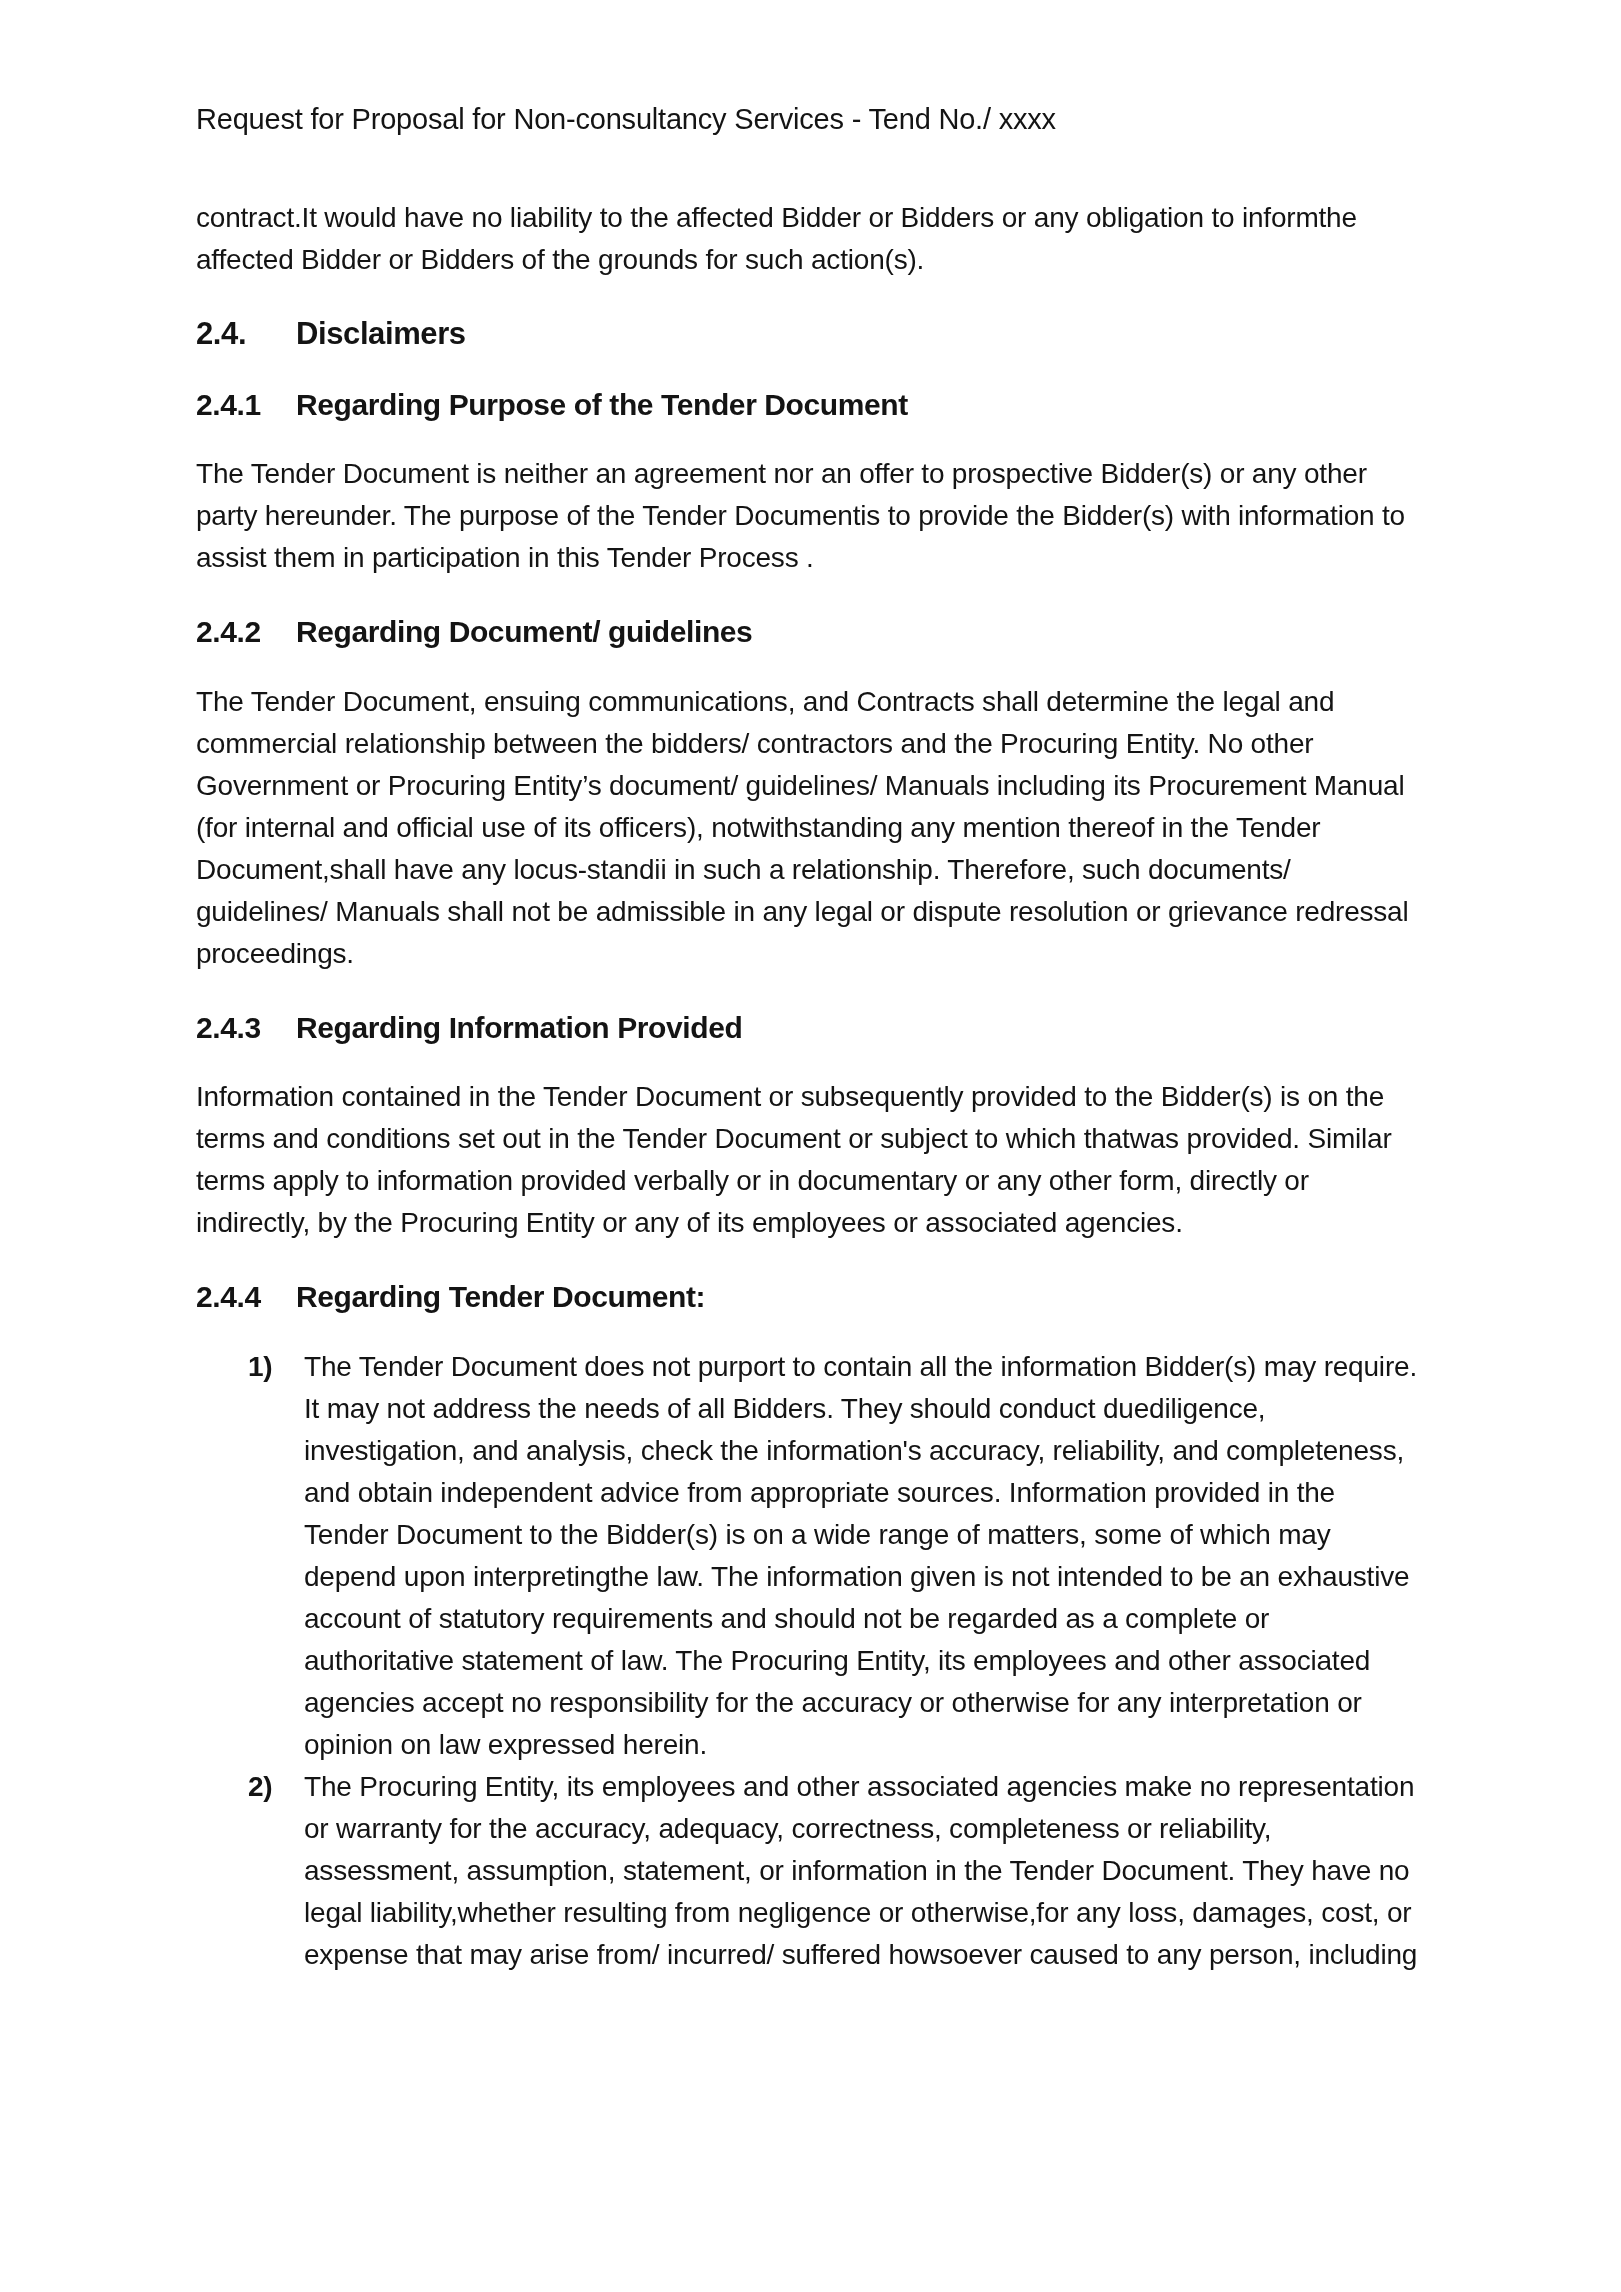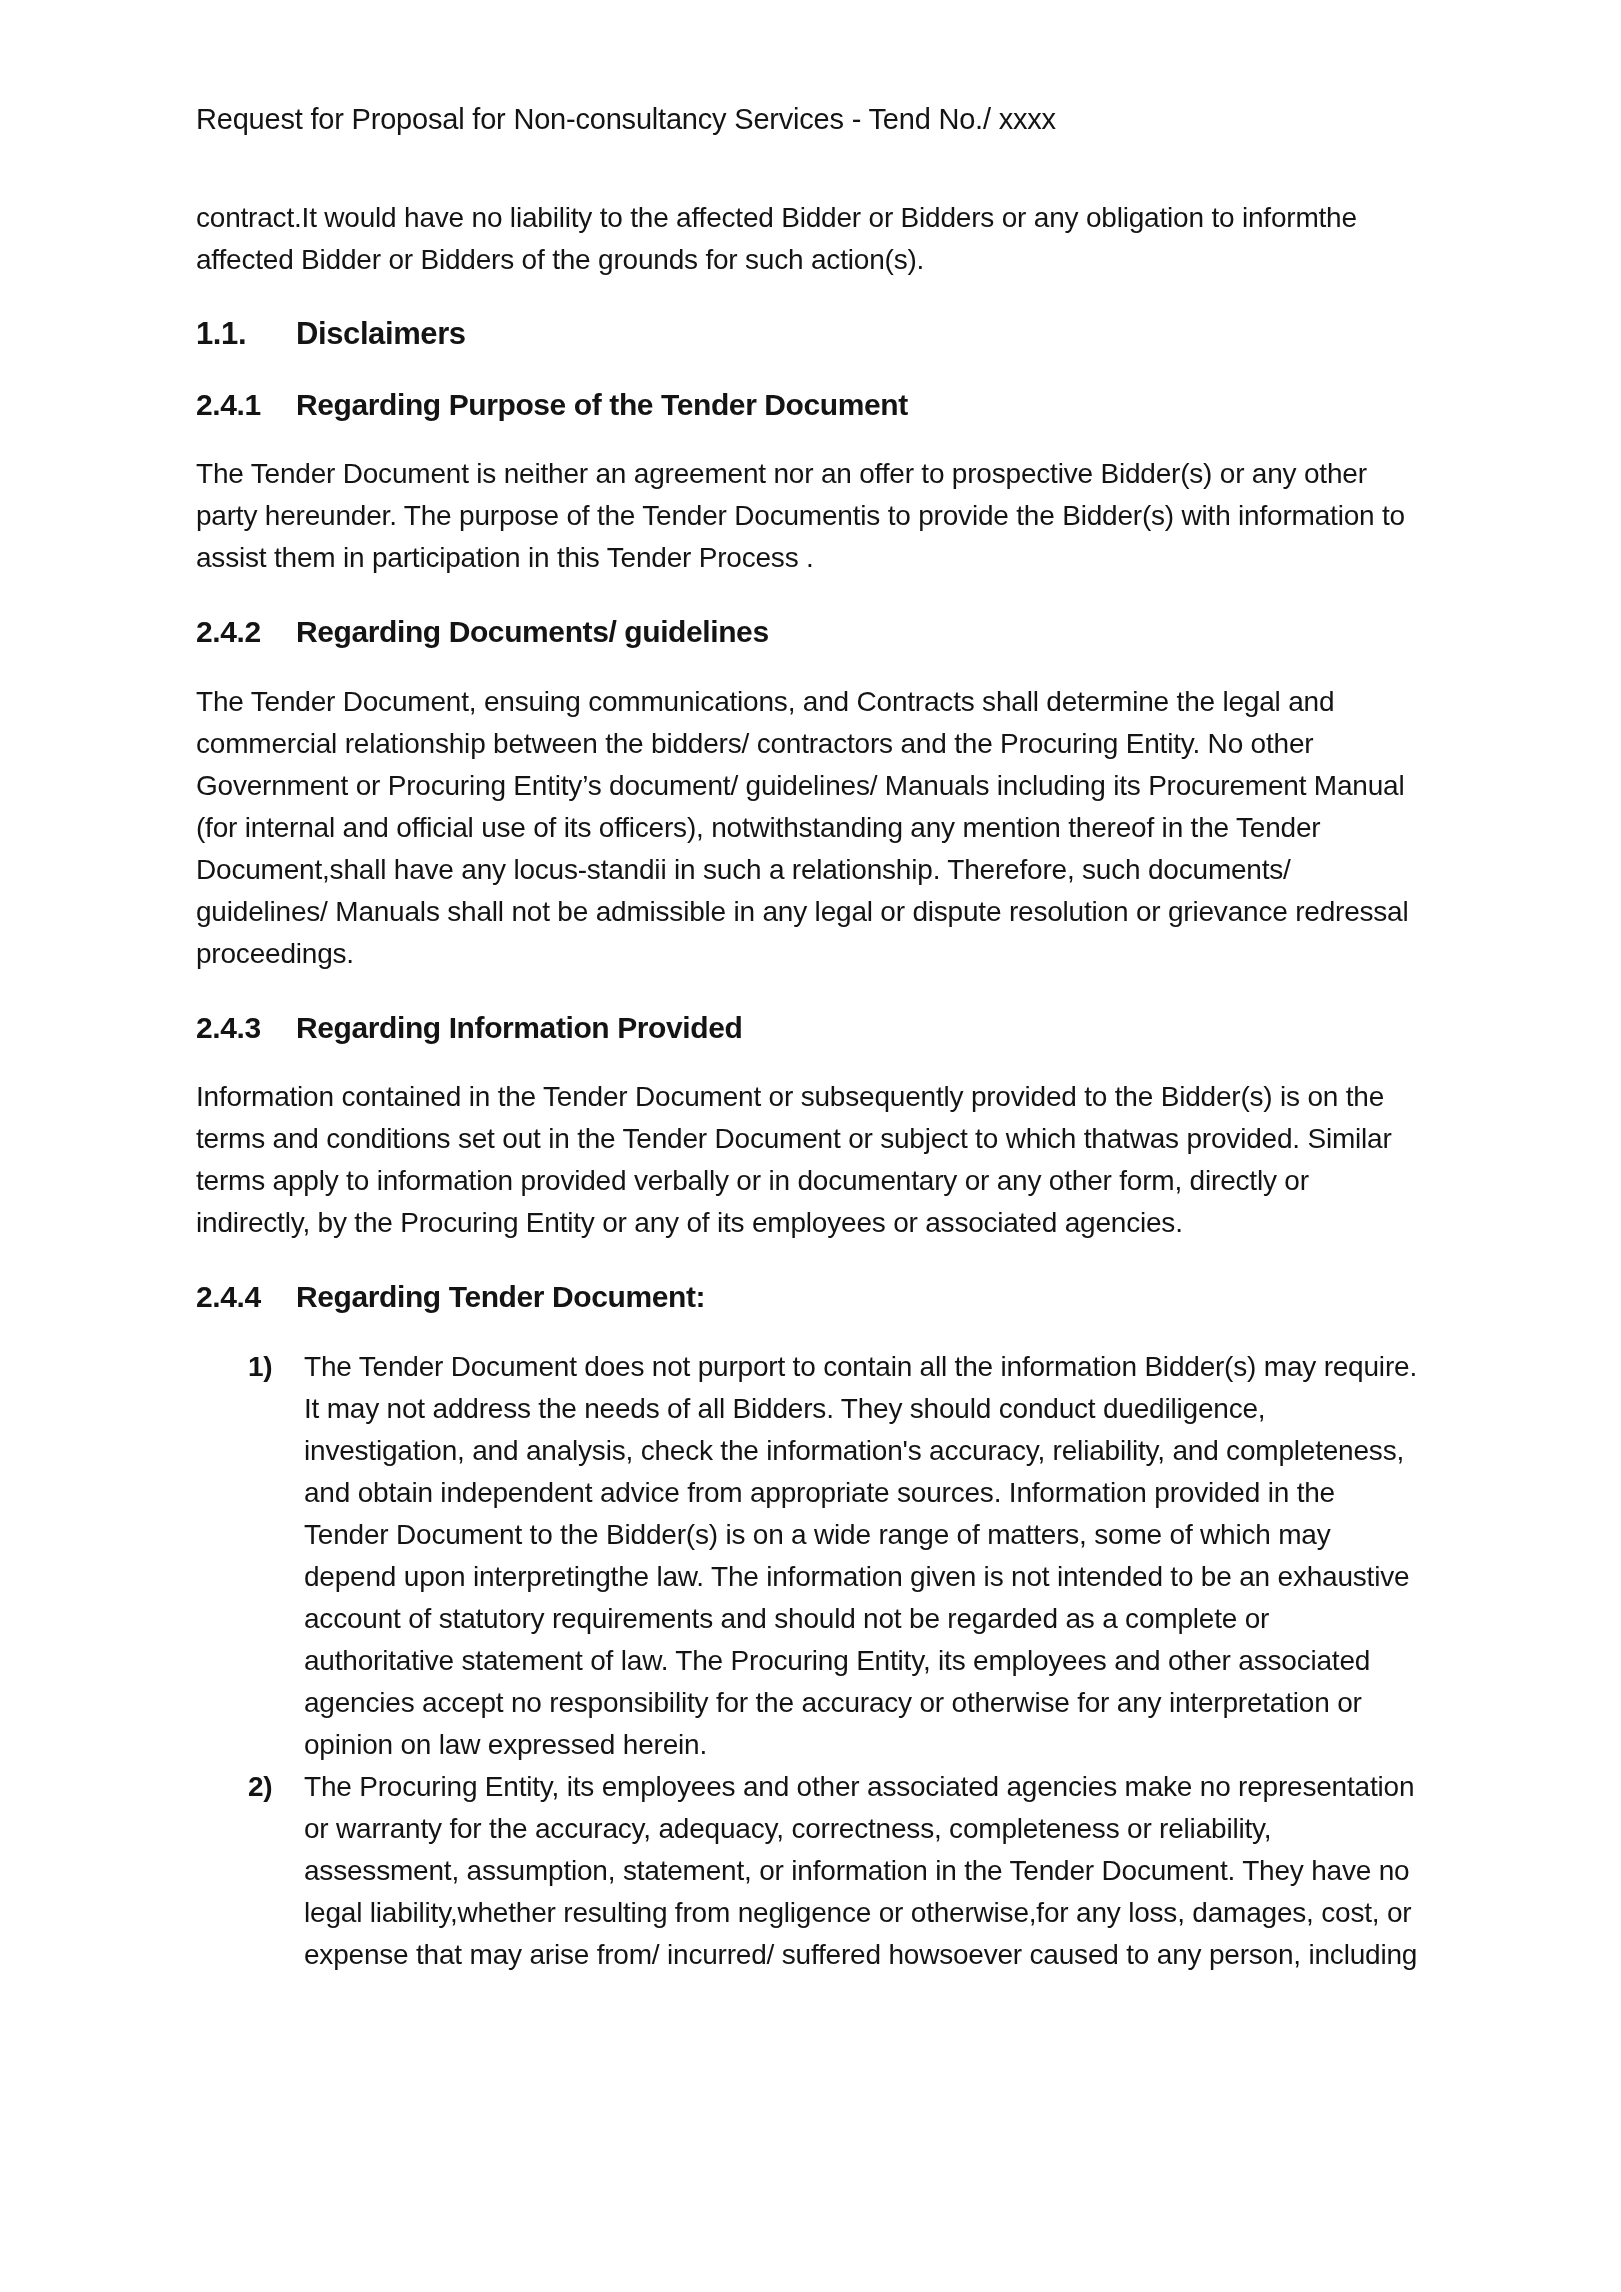"1.1." span.h-num { text: 1.1 -> 2.4 }
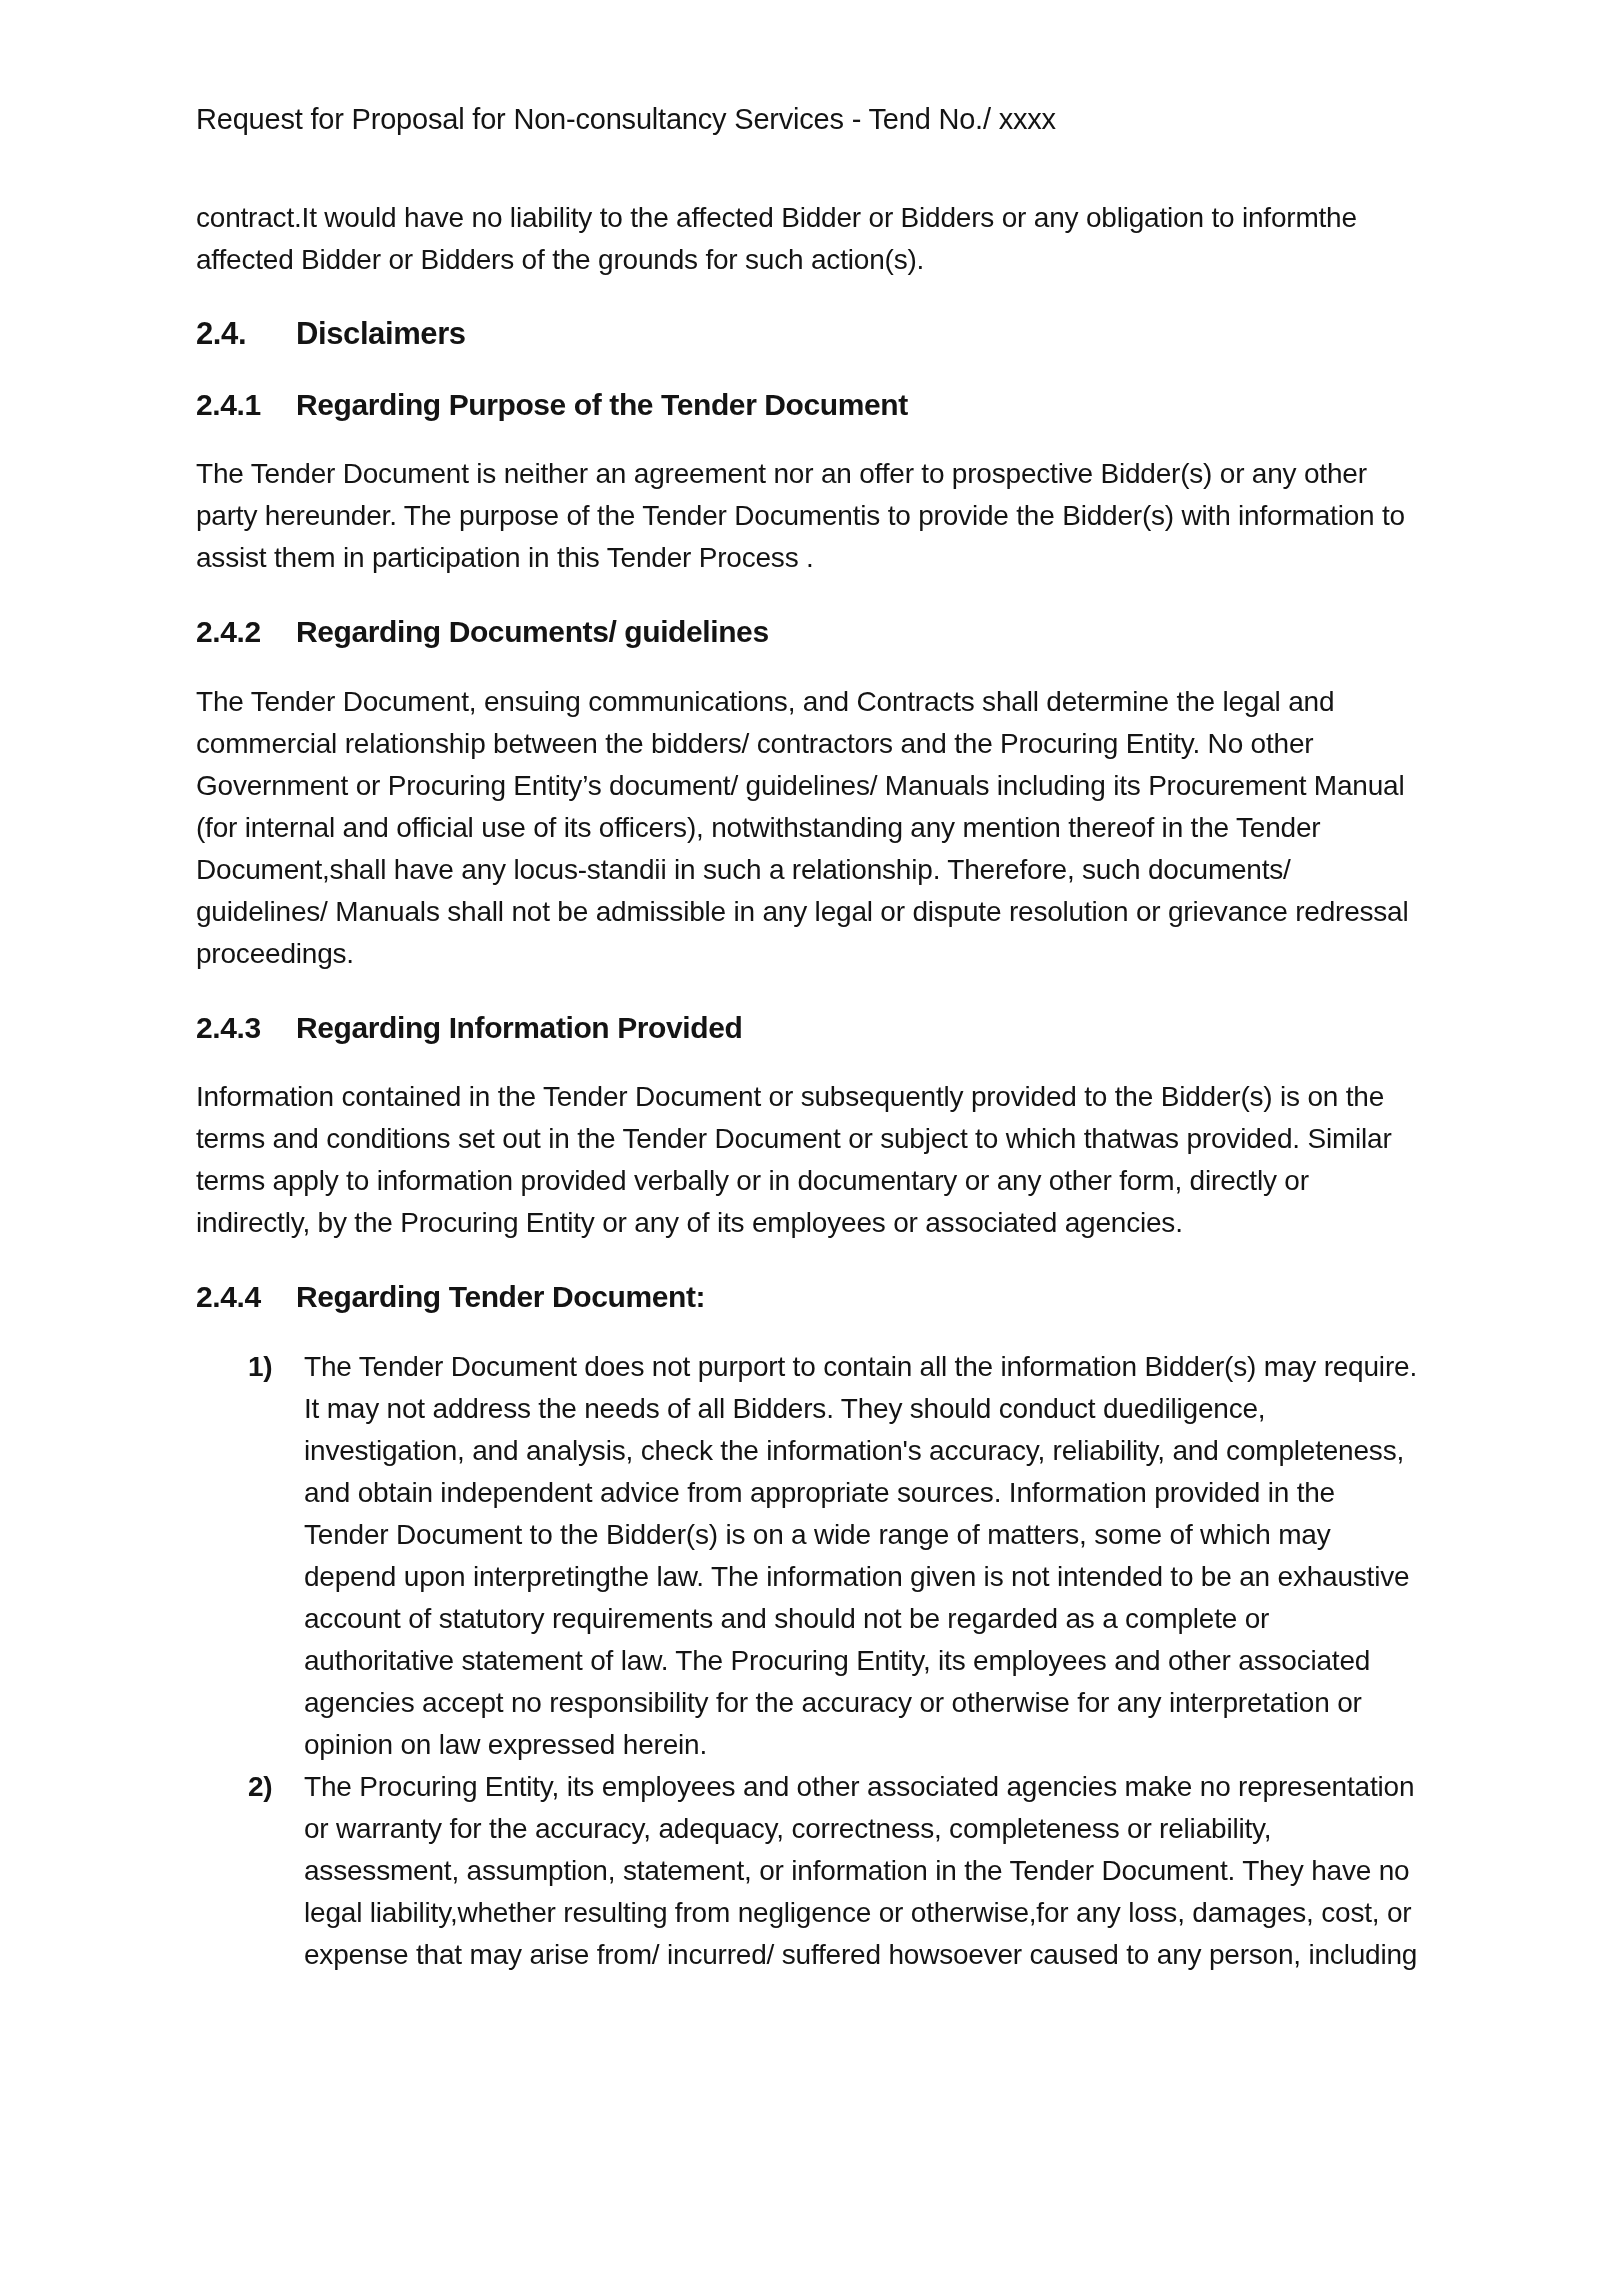"Regarding Documents/ guidelines" span.h-title { text: Documents/ -> Document/ }
